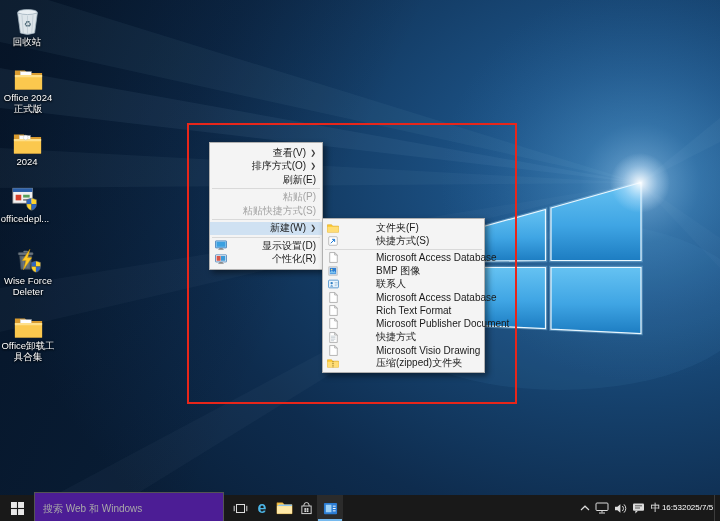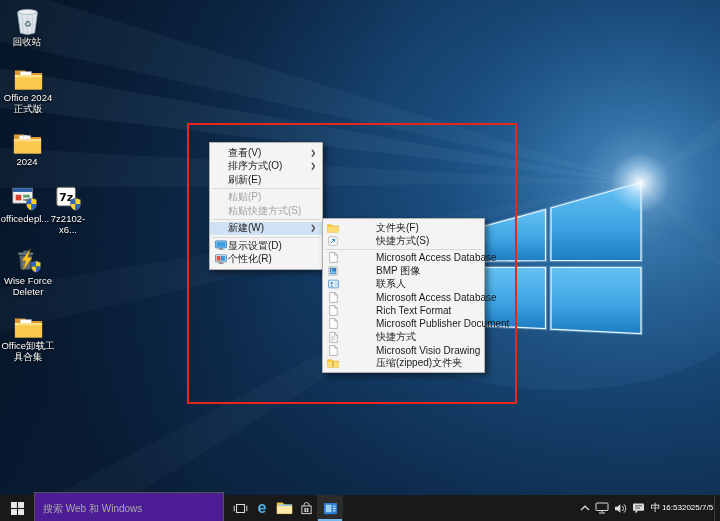"查看(V)" .mrow .mi-tx { text-align: none -> right }
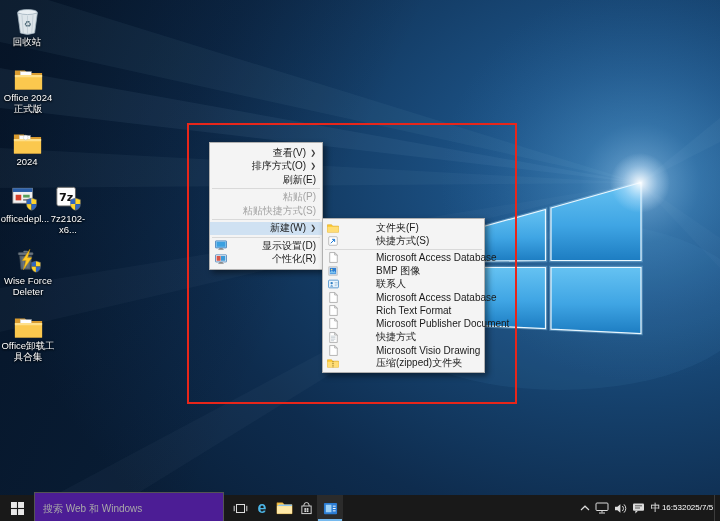"7z" div.dicon { html: <div> <div> <svg> <rect></rect> <text>7z</text> <use></use> </svg> </div> <div>7z2102-x6...</div> </div> -> none }
